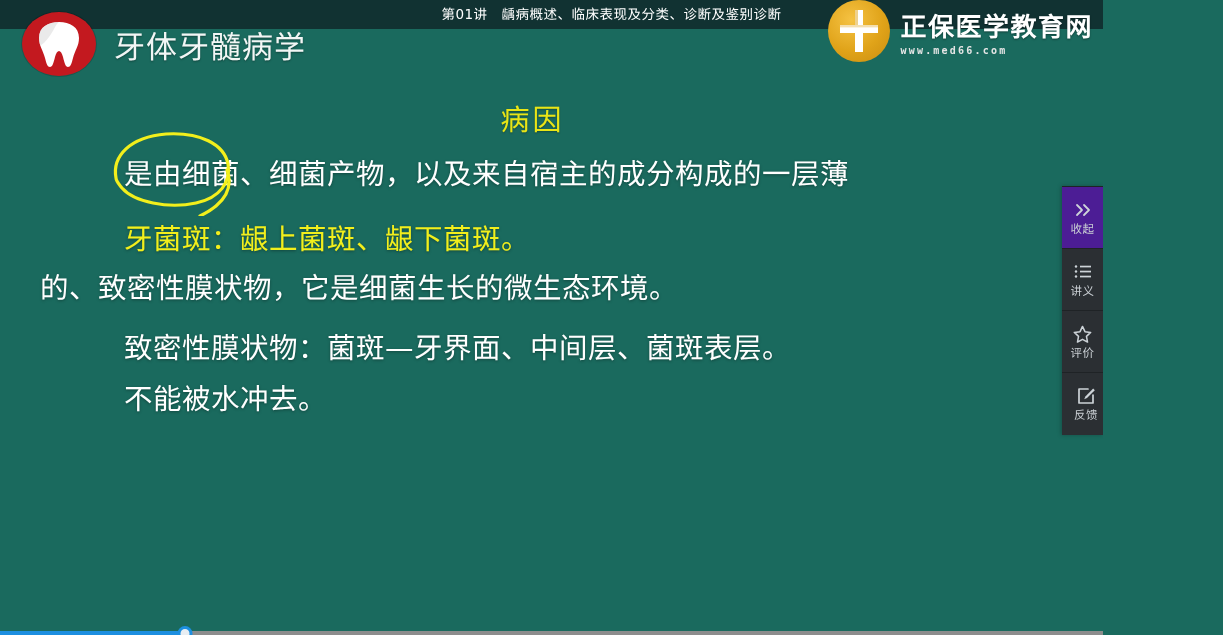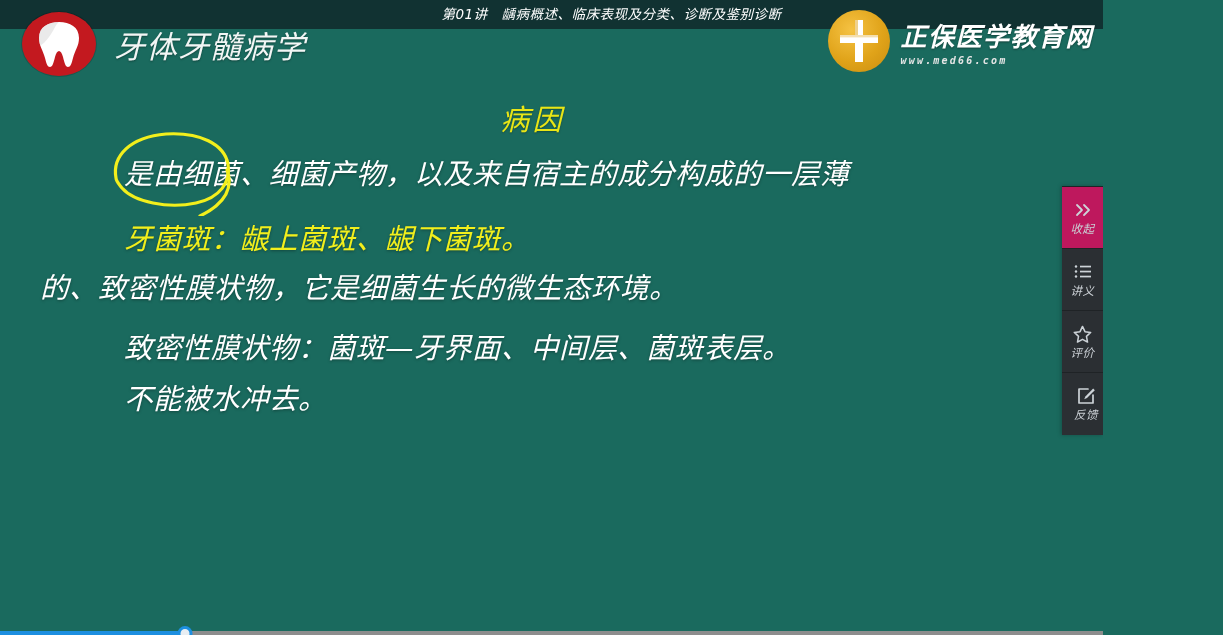"第01讲 龋病概述、临床表现及分类、诊断及鉴别诊断" #player { font-style: italic -> none }
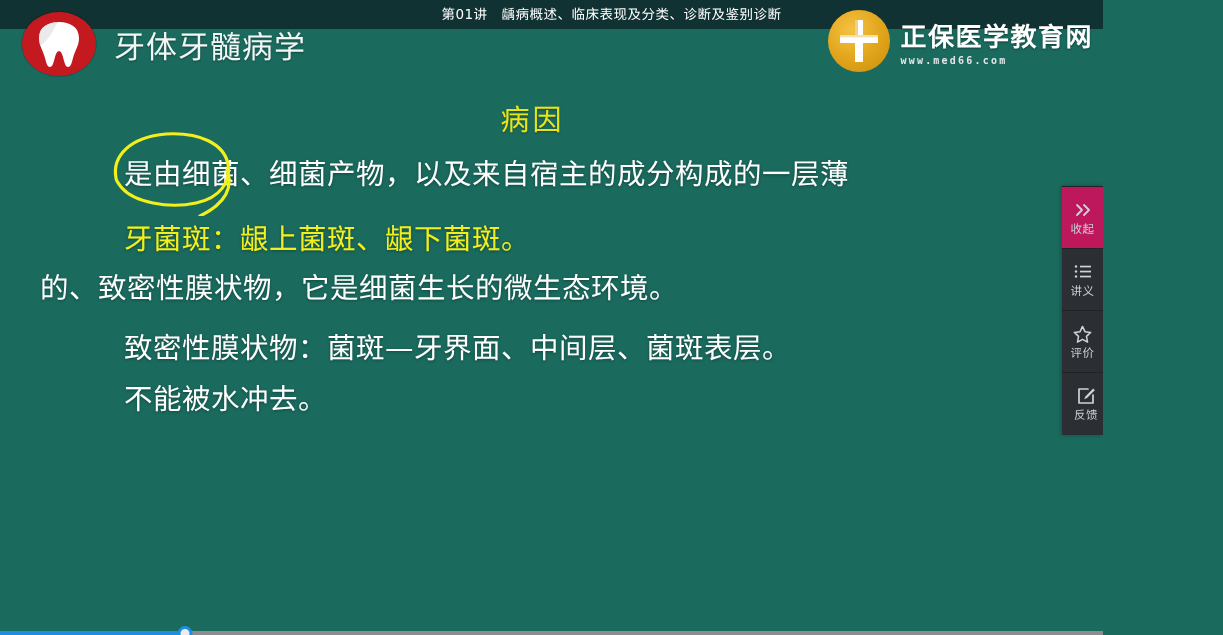"正保医学教育网" #brand-right { top: 10px -> 0 }
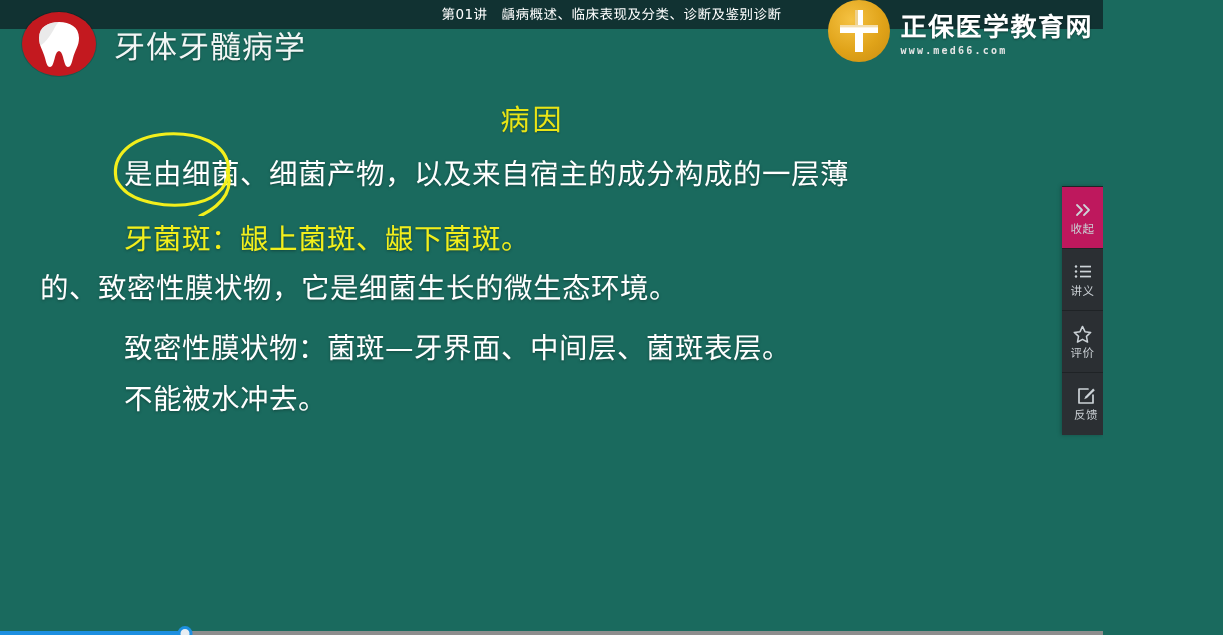"收起" .rail-item.collapse-item { background: #be185d -> #4c1d95 }
